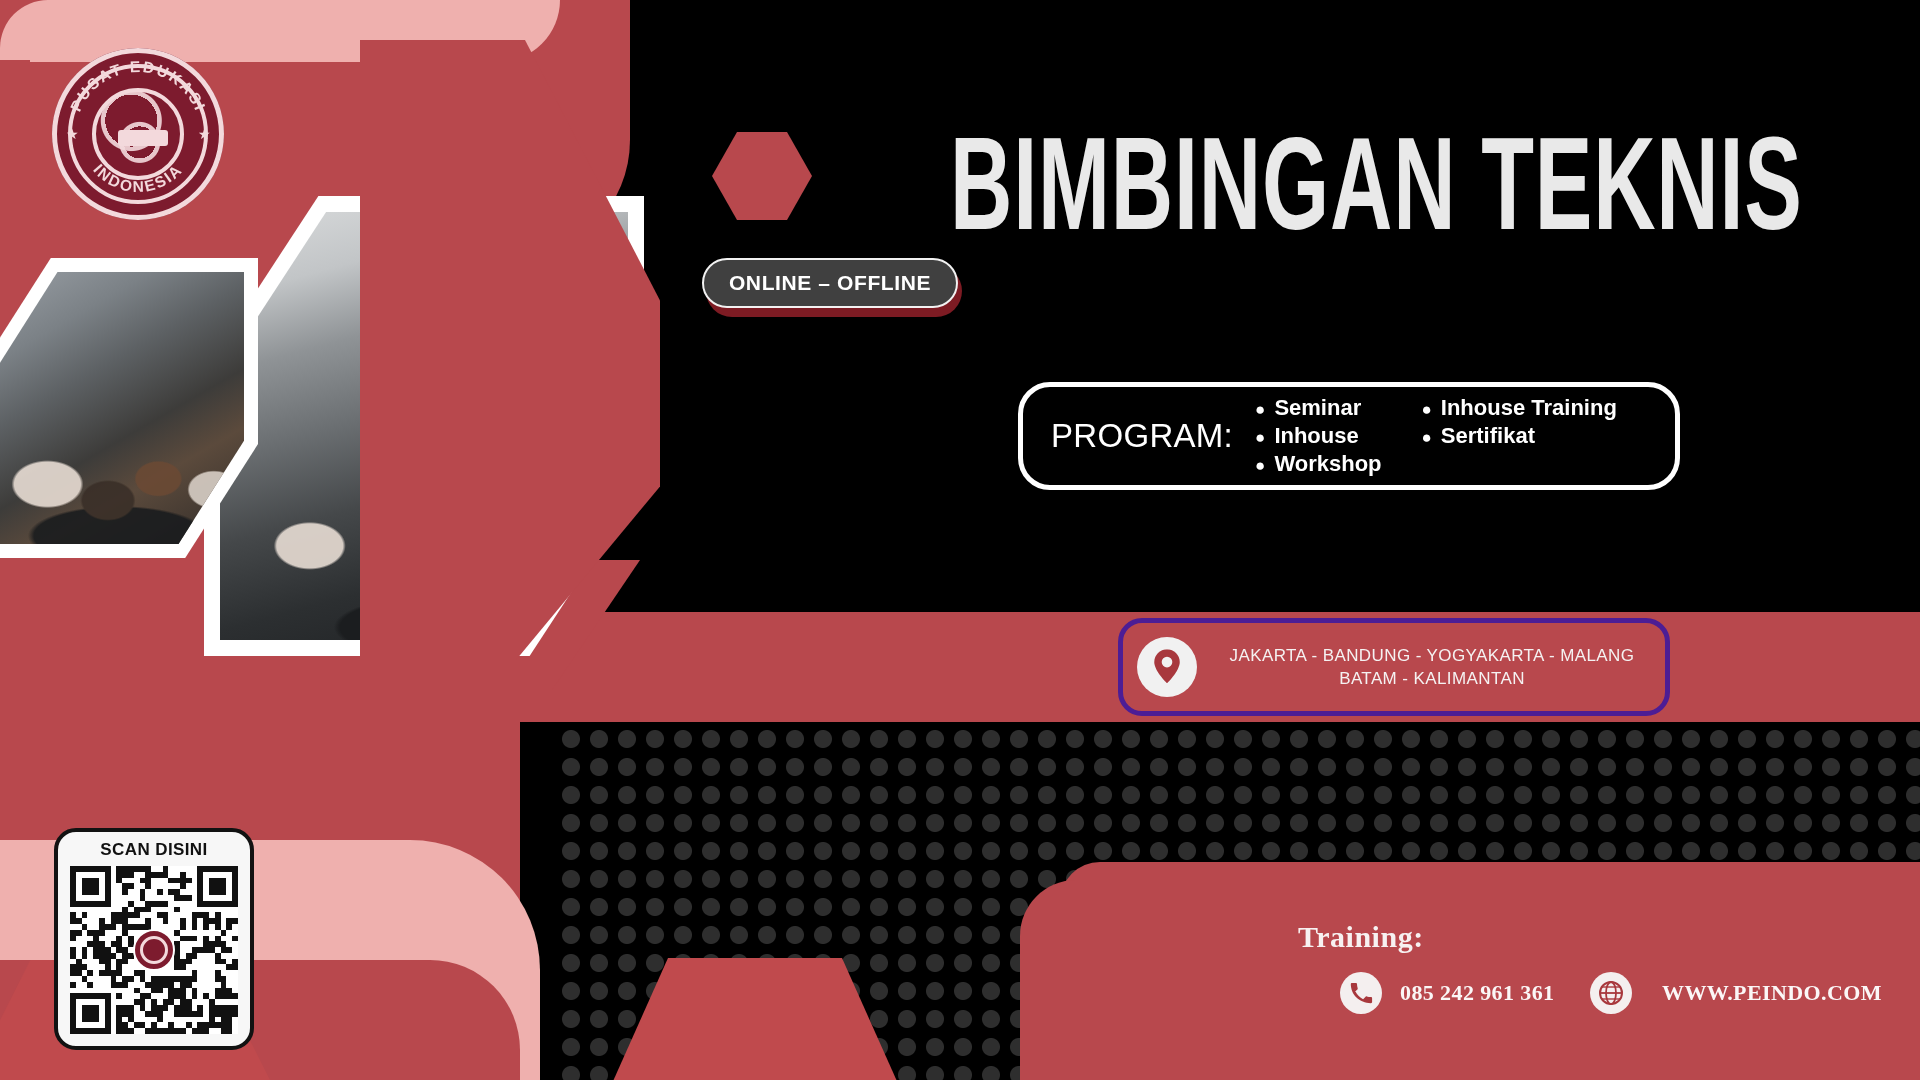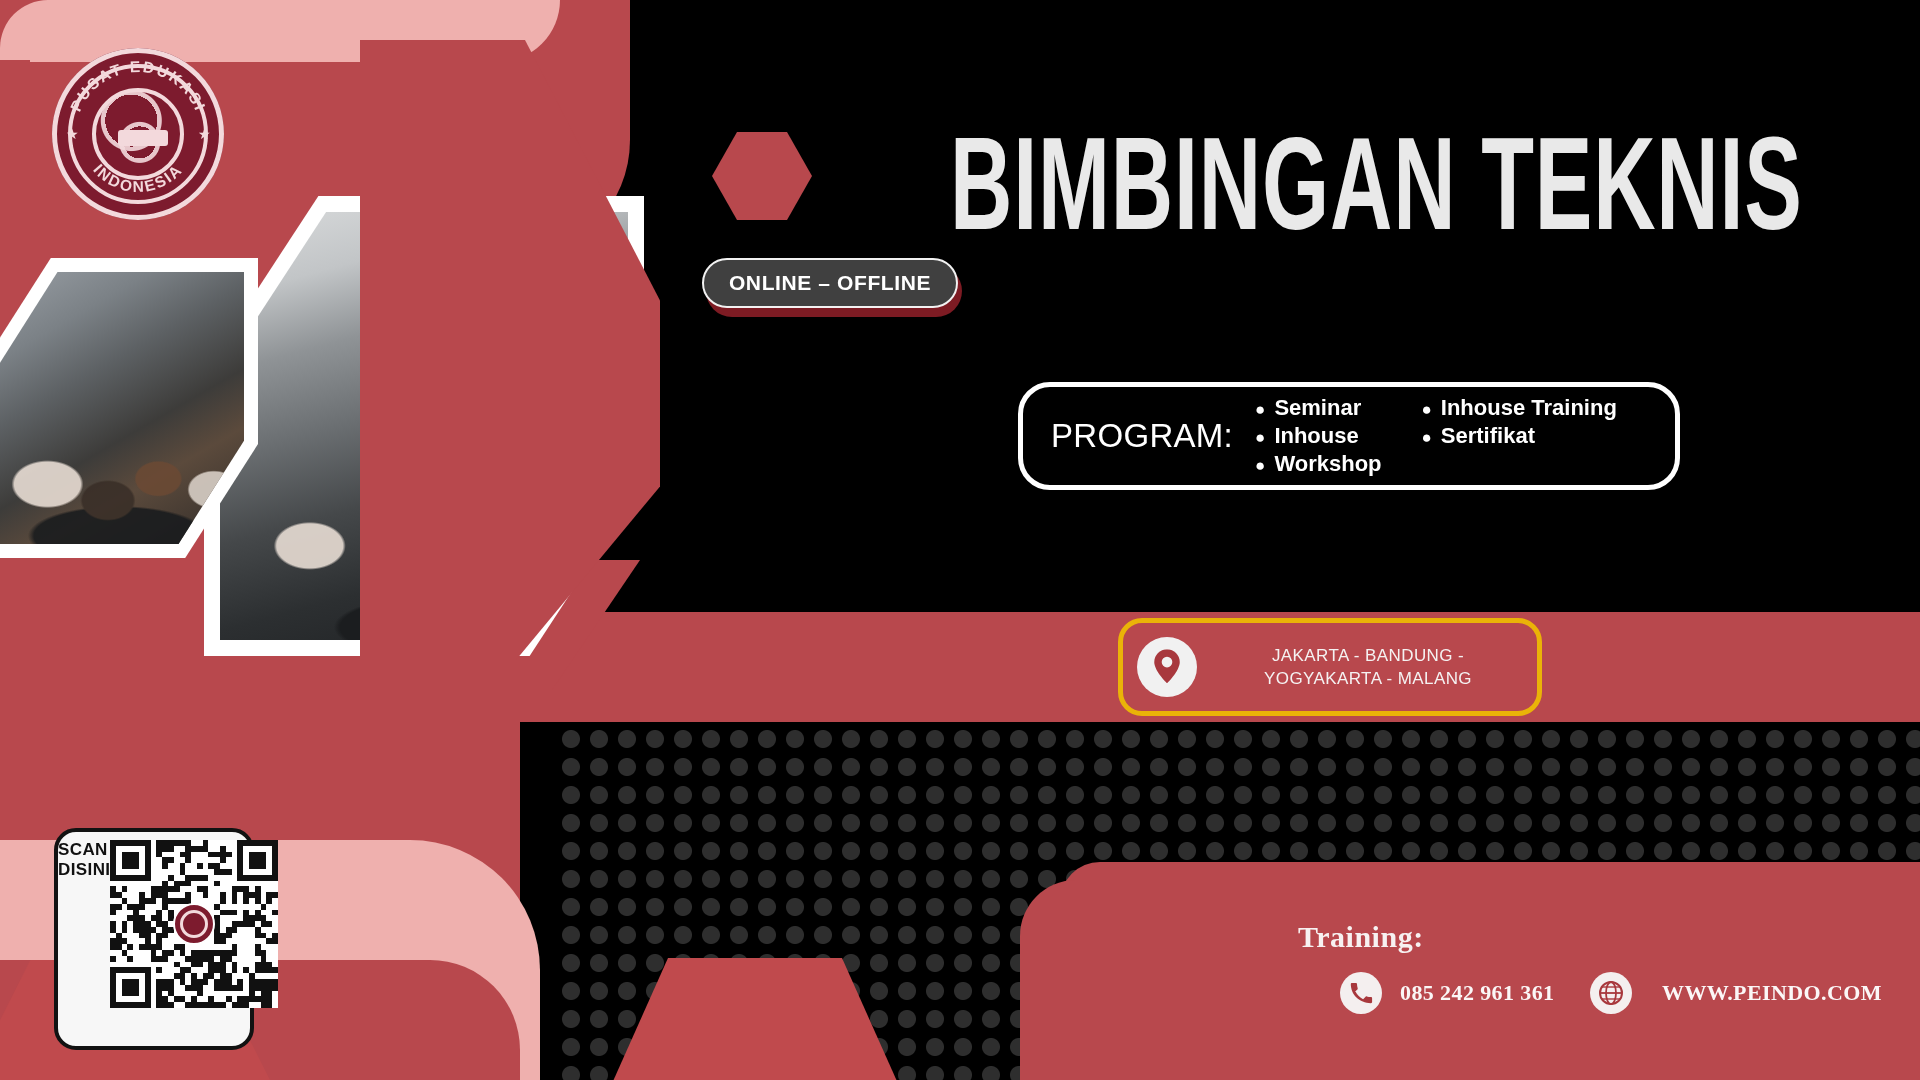"JAKARTA - BANDUNG - YOGYAKARTA" .loc-box { border: 5px solid #eab308 -> 5px solid #4c1d95; width: 424px -> 552px }
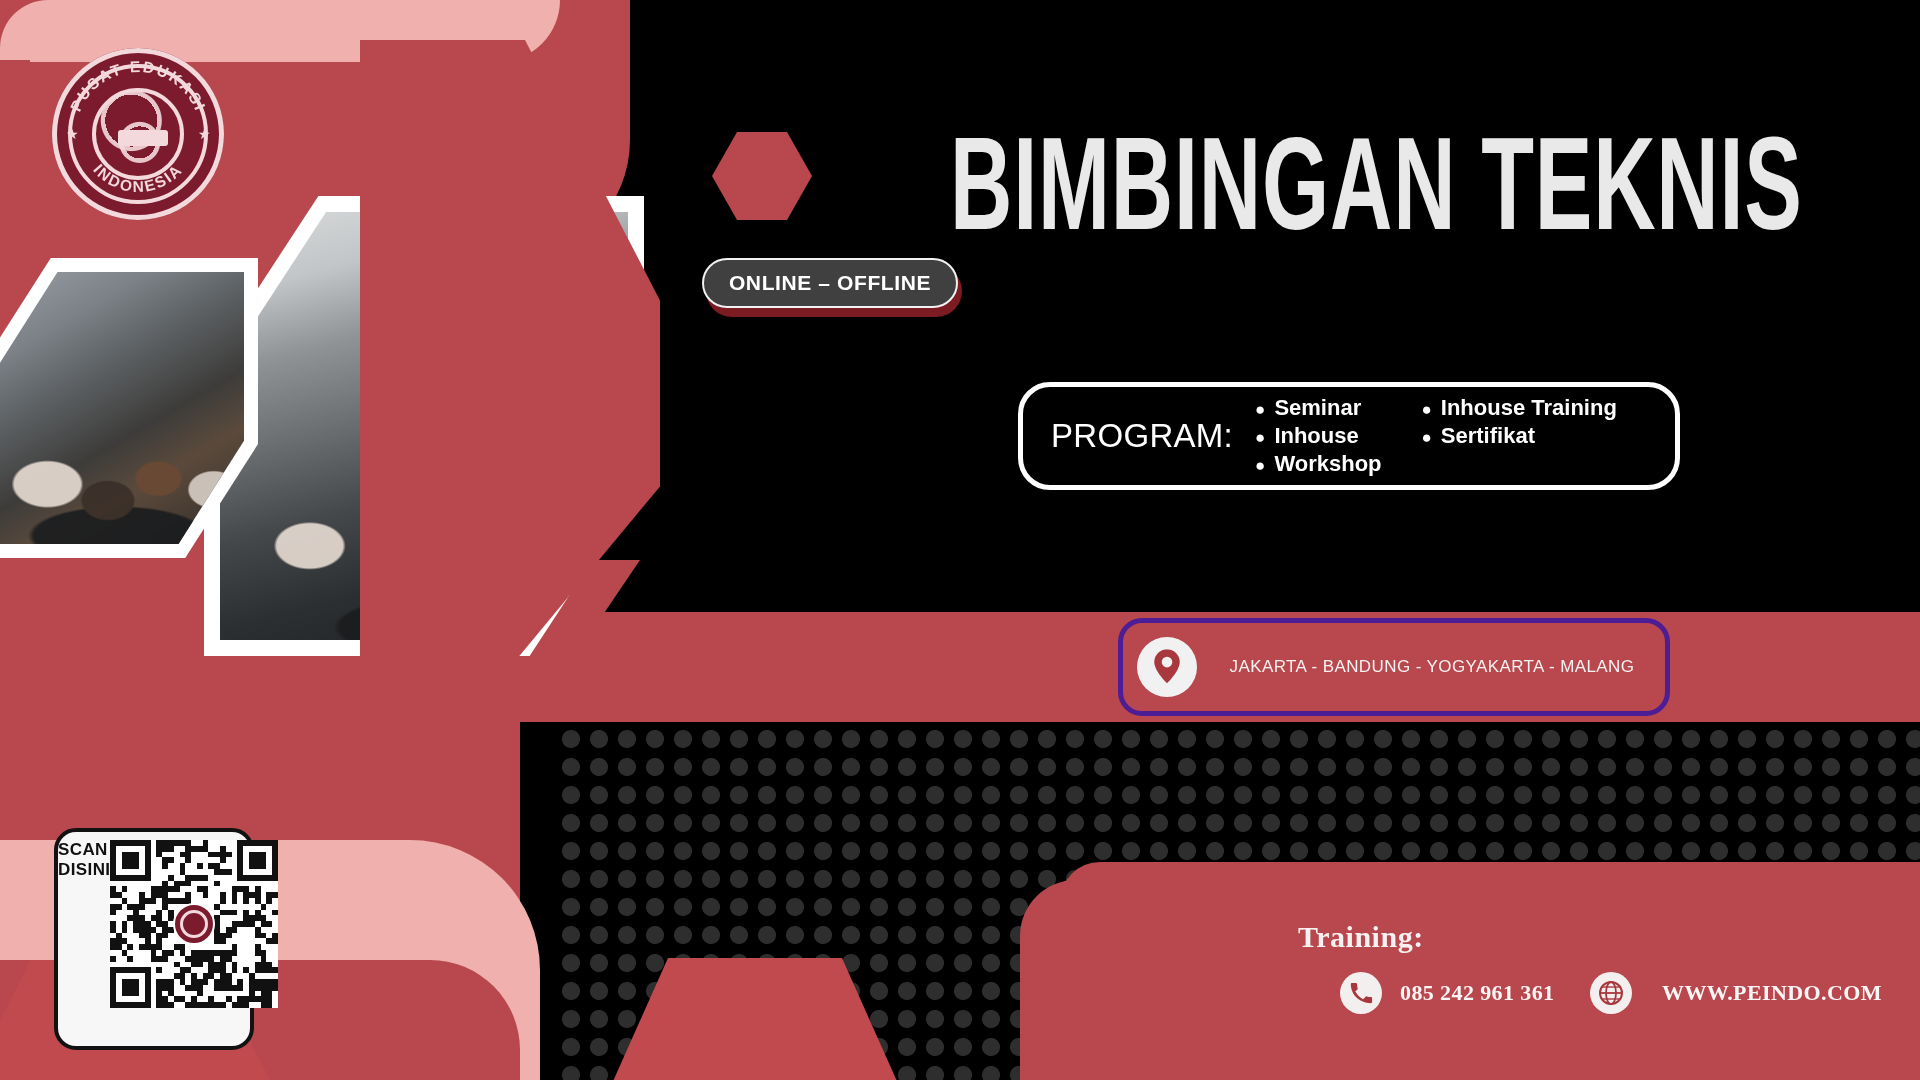"BATAM - KALIMANTAN" div { html: none -> <div>BATAM - KALIMANTAN</div> }
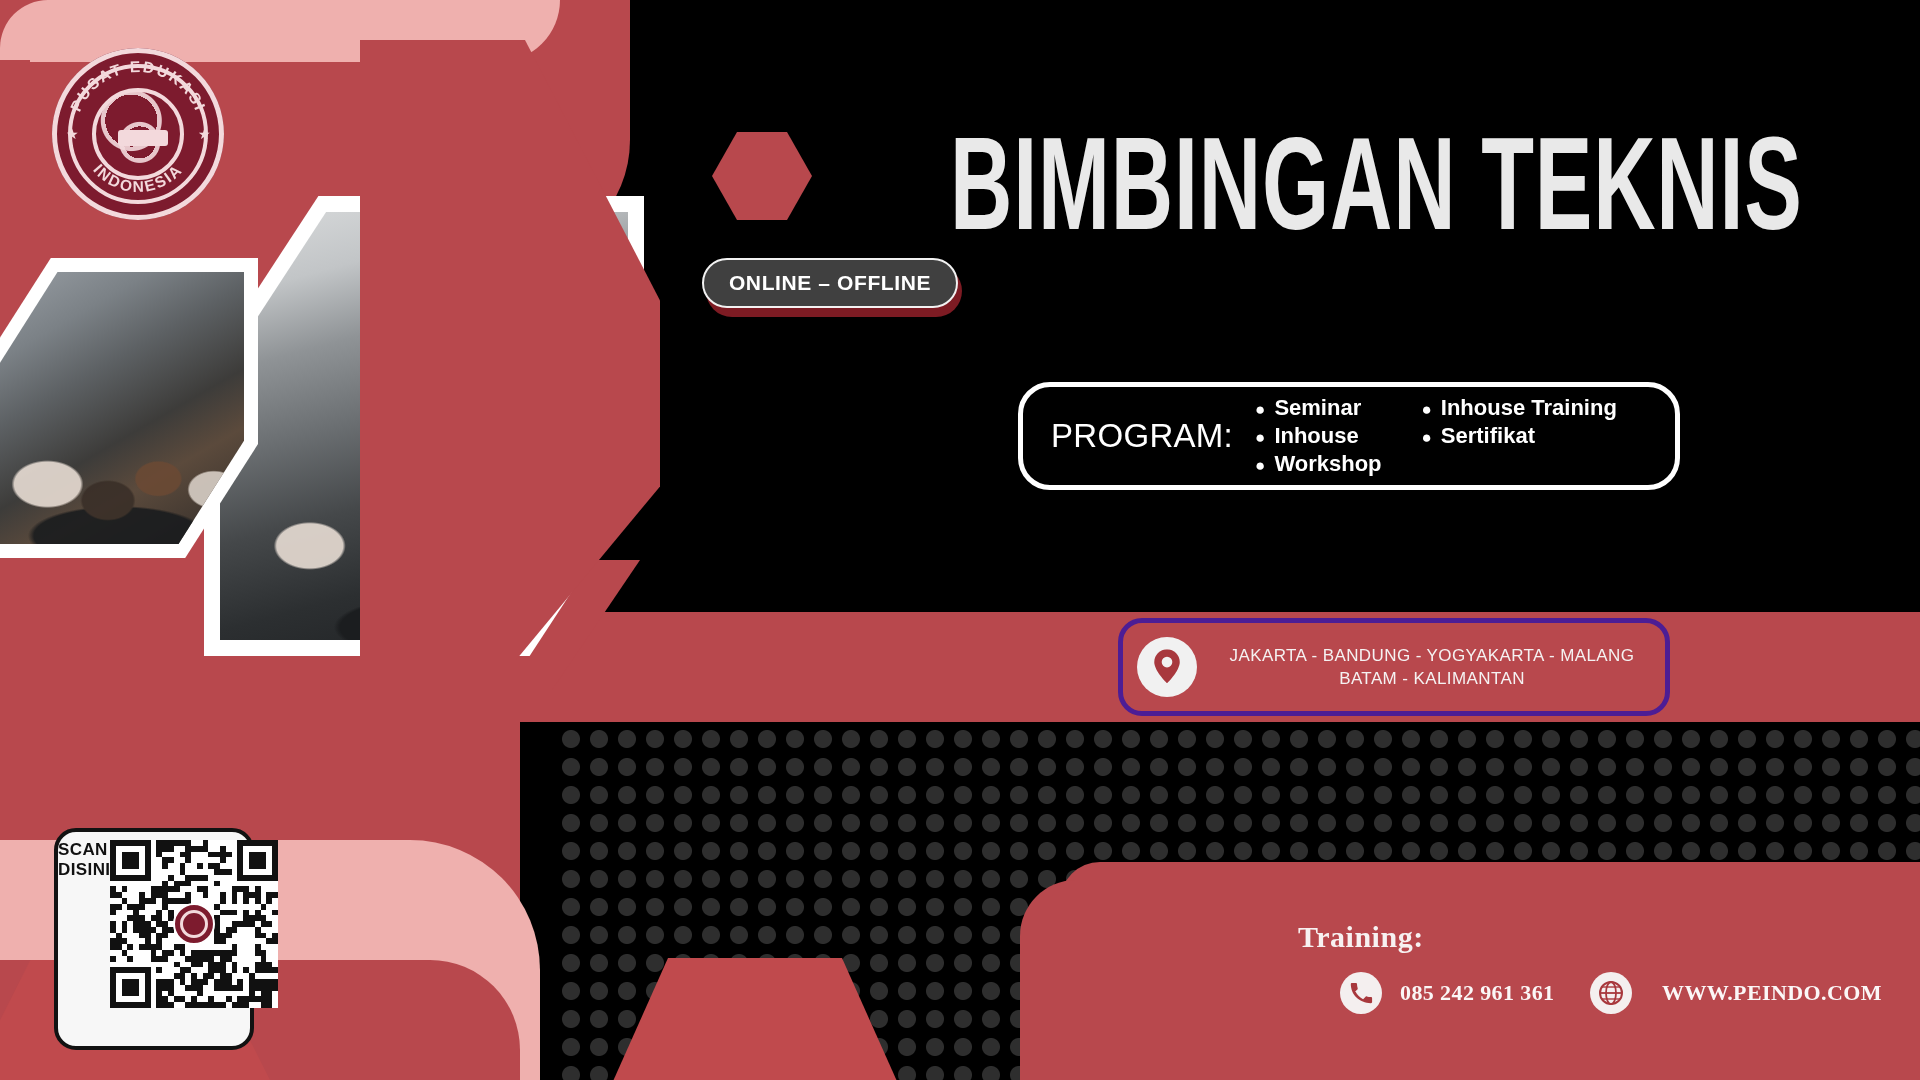"SCAN DISINI" .qr-card { align-items: none -> center; flex-direction: row -> column }
